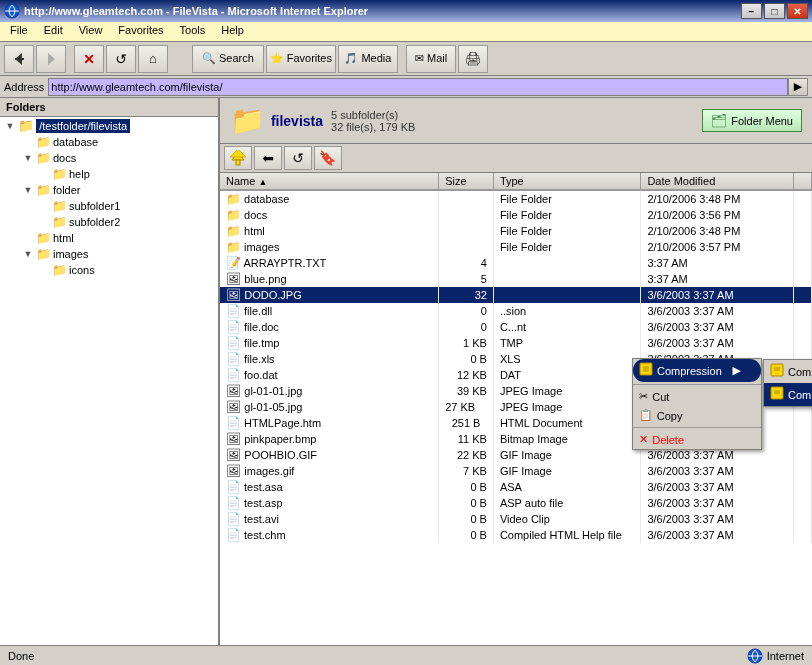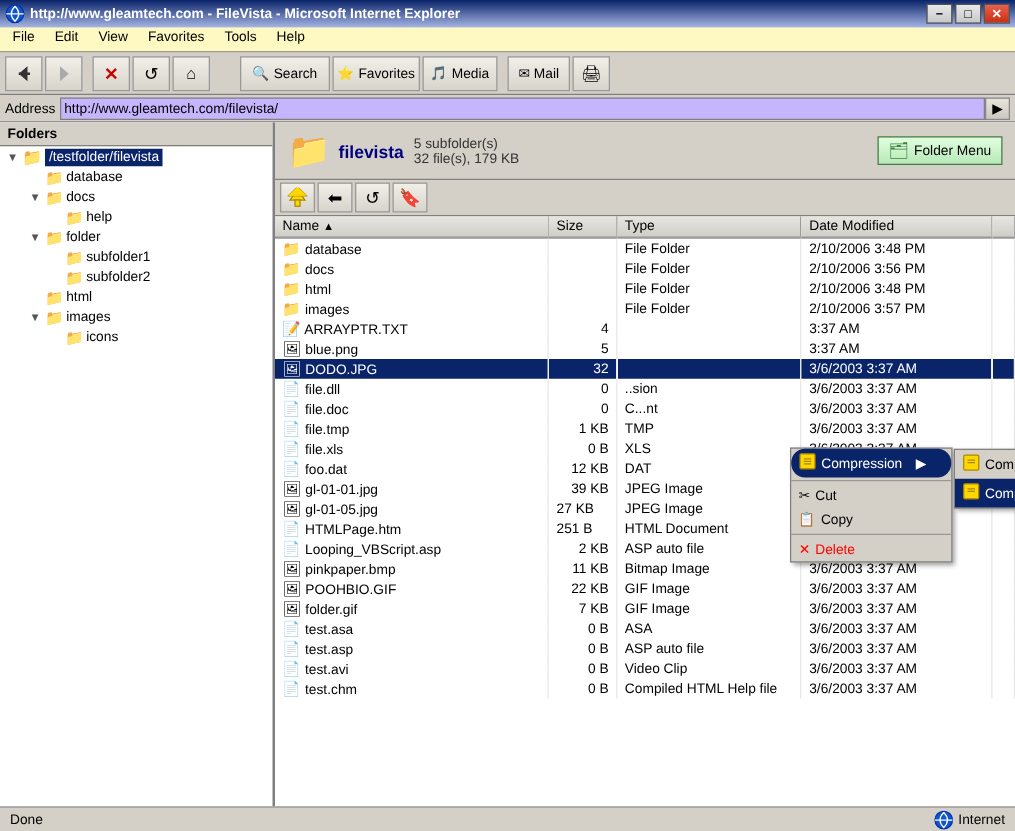"251 B" td.col-size { text-align: left -> center }
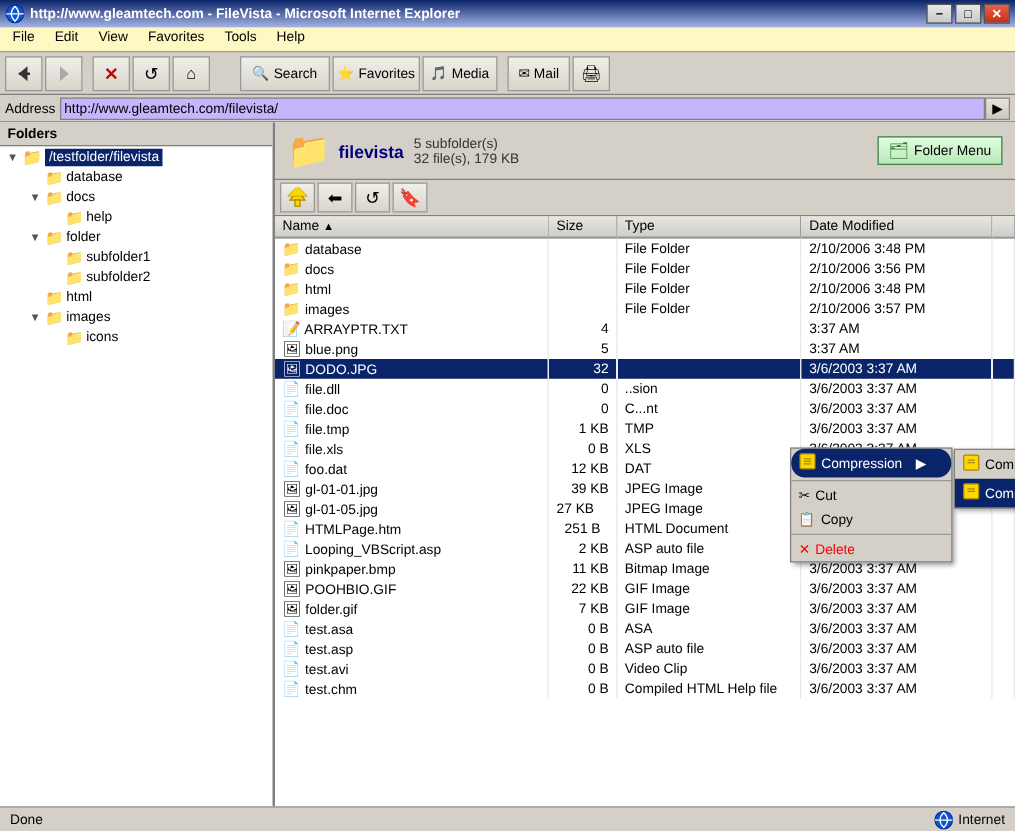"📄 Looping_VBScript.asp" tr { html: <tr> <td> <span>📄</span> <span>Looping_VBScript.asp</span> </td> <td>2 KB</td> <td>ASP auto file</td> <td>3/6/2003 3:37 AM</td> <td></td> </tr> -> none }
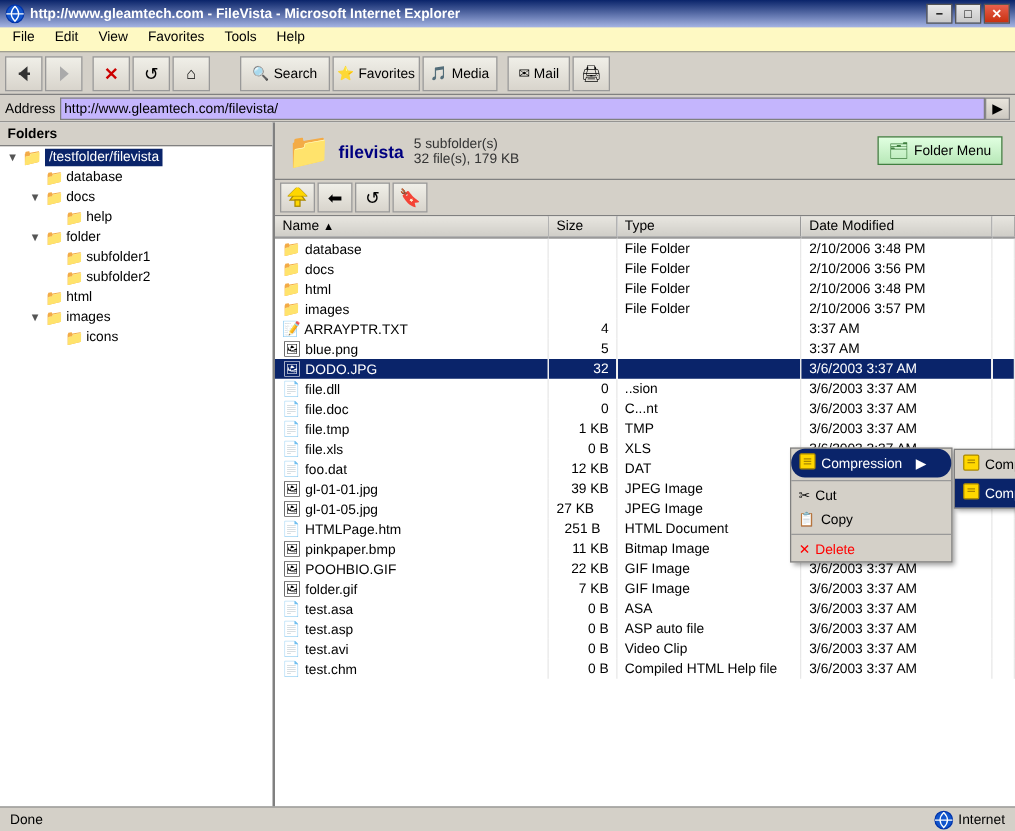"folder.gif" span { text: folder.gif -> images.gif }
